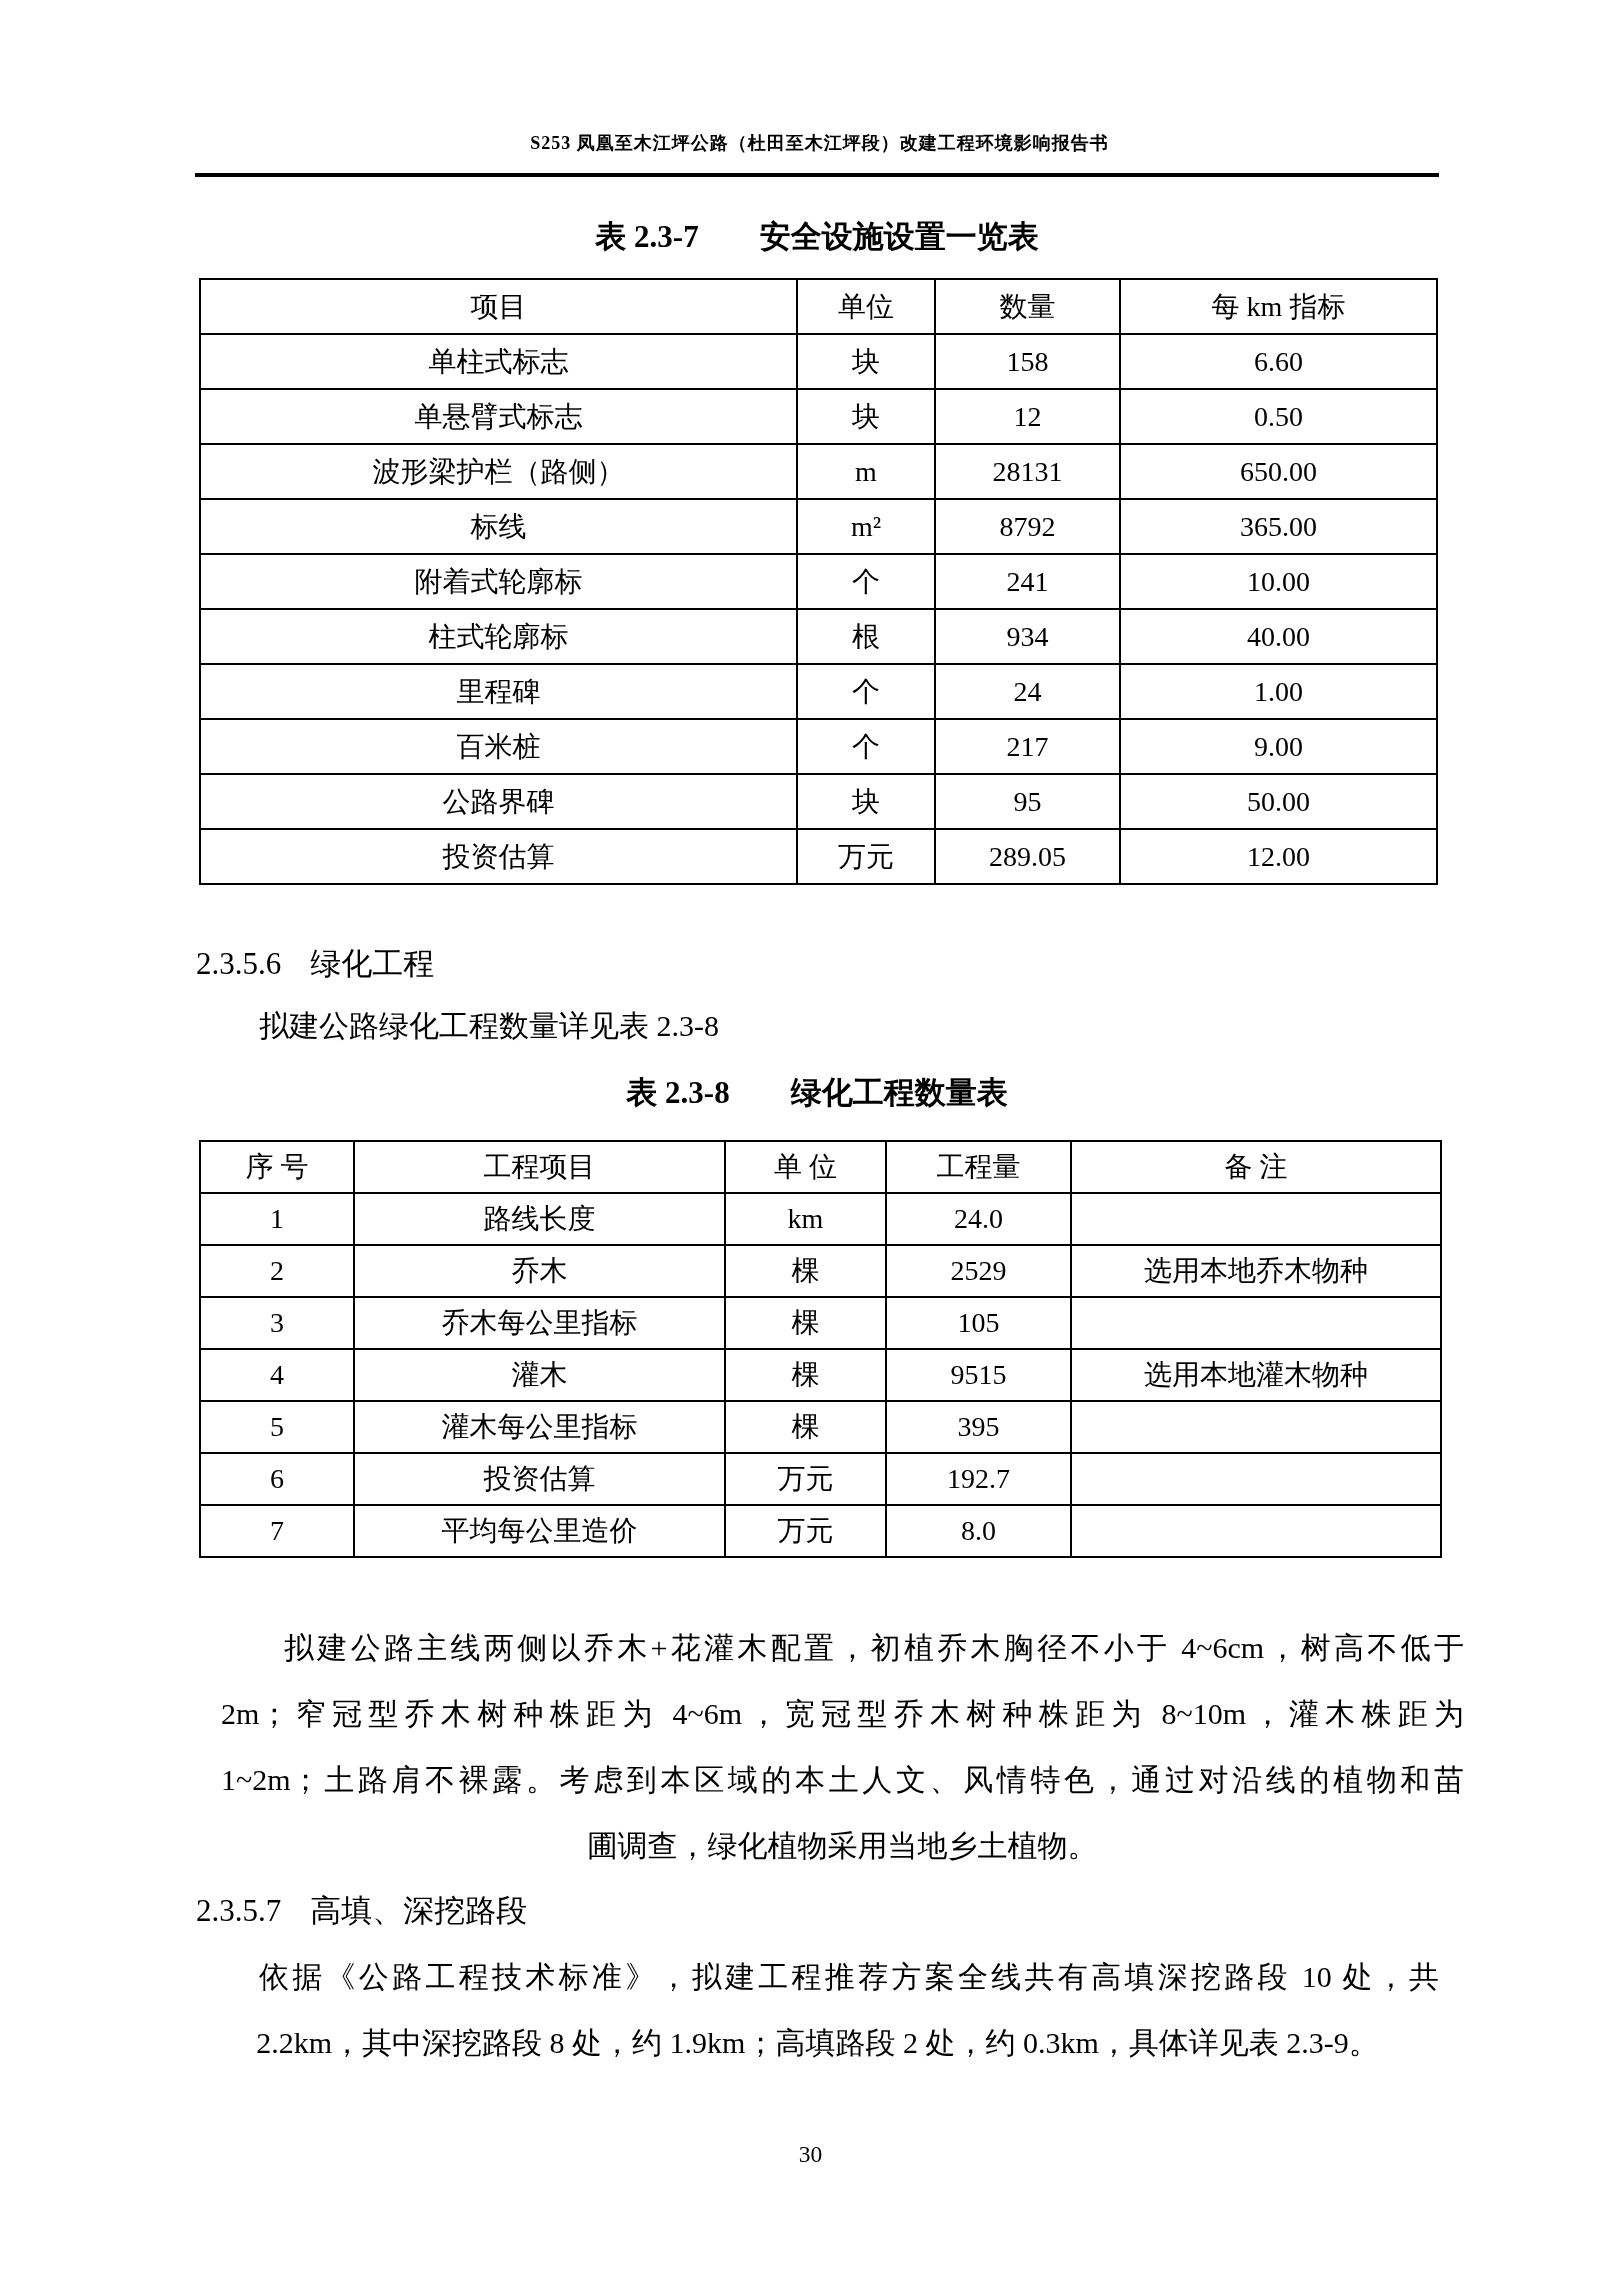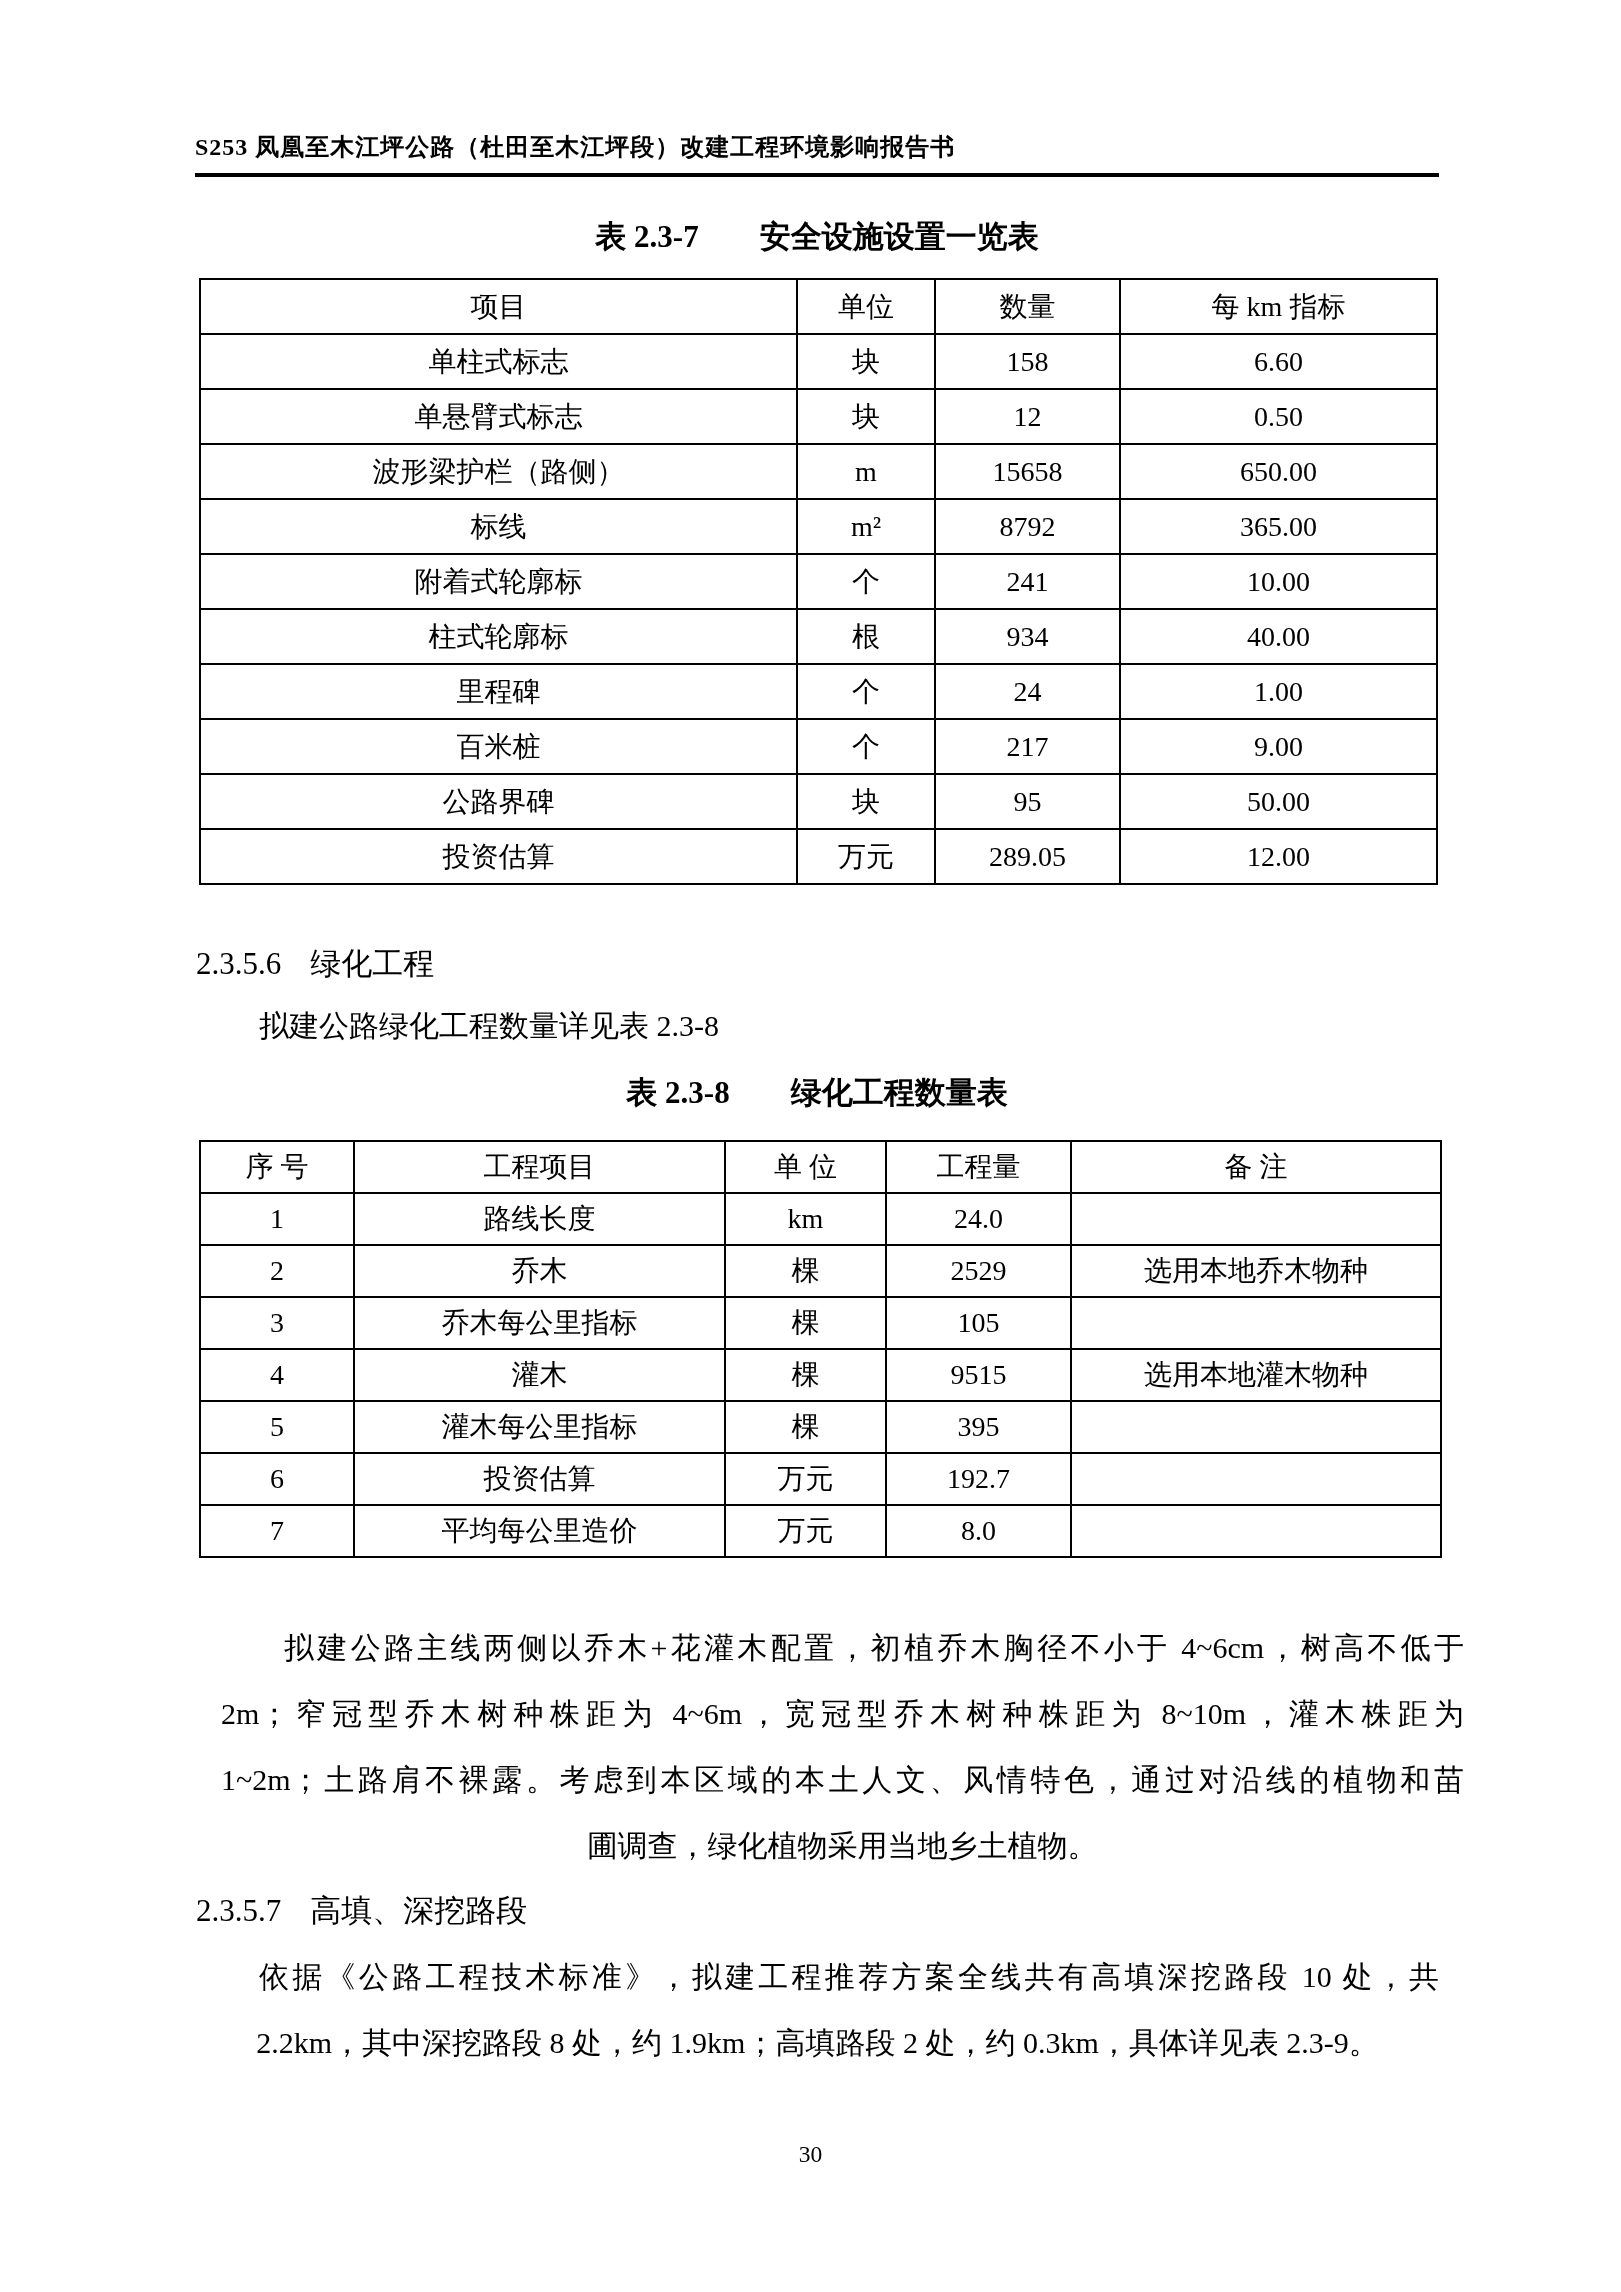"S253 凤凰至木江坪公路（杜田至木江坪段）改建工程环境影响报告书" .doc-header { font-size: 24px -> 18px; text-align: left -> center }
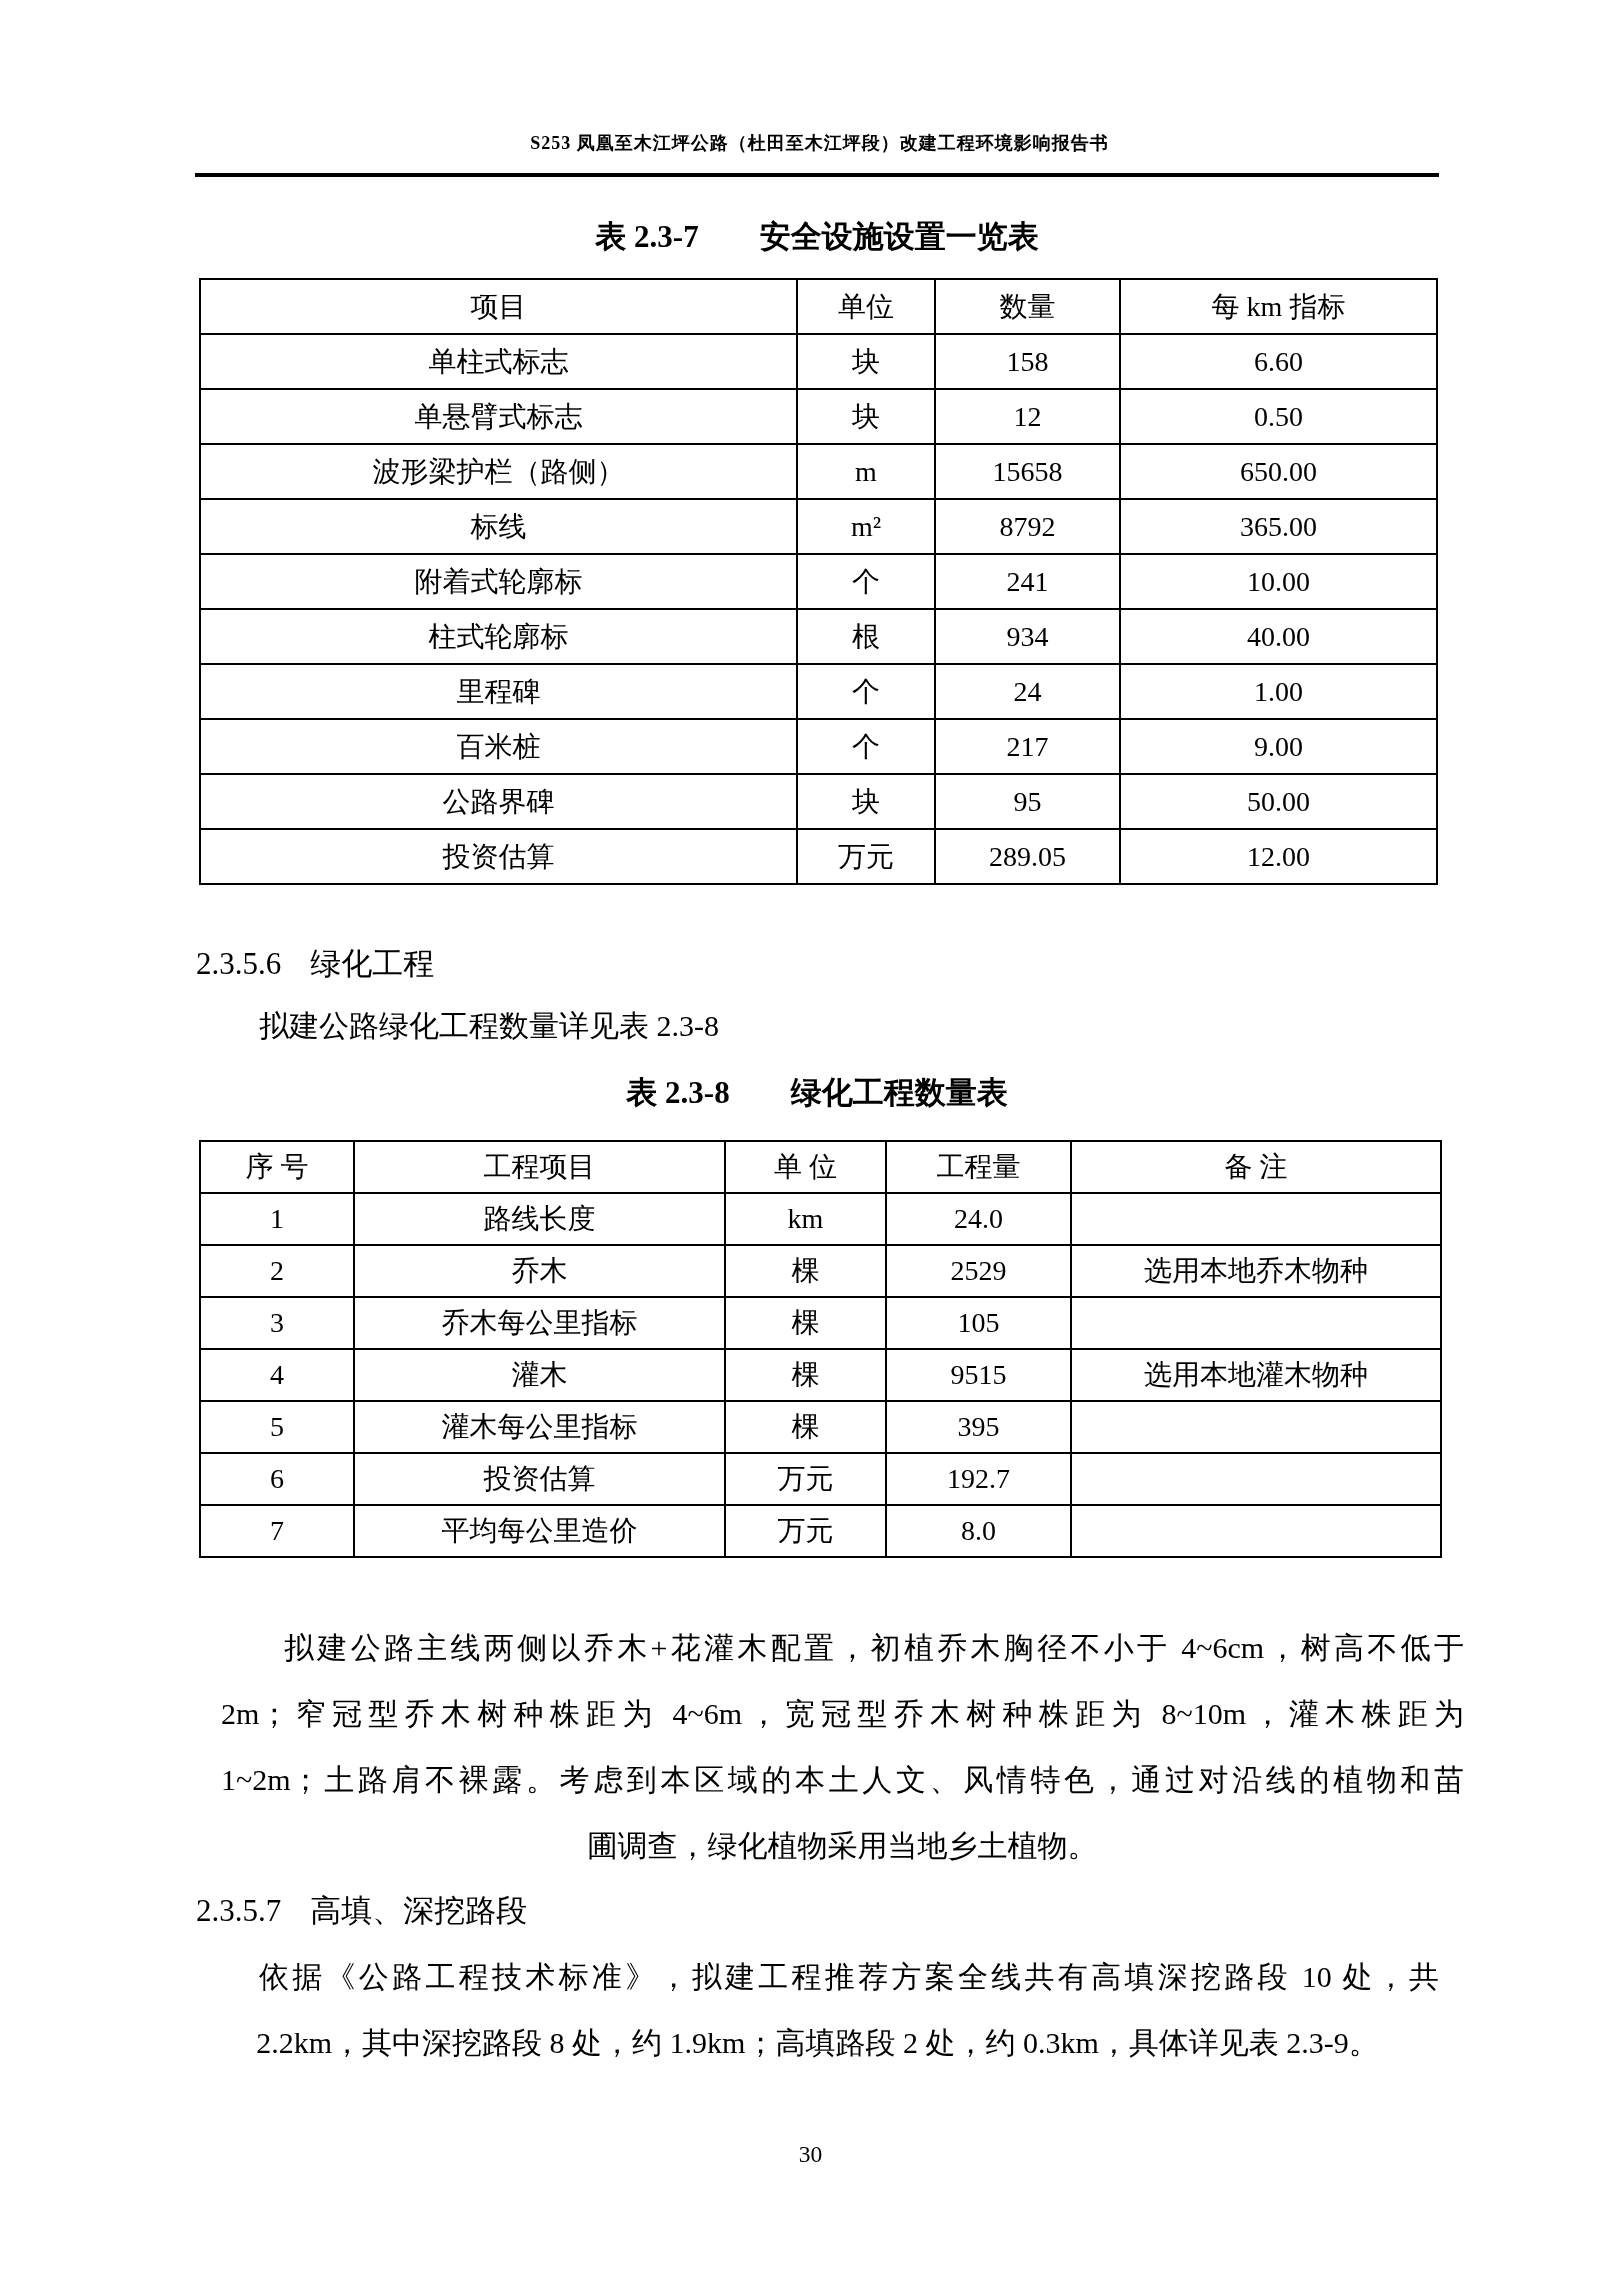"15658" td { text: 15658 -> 28131 }
